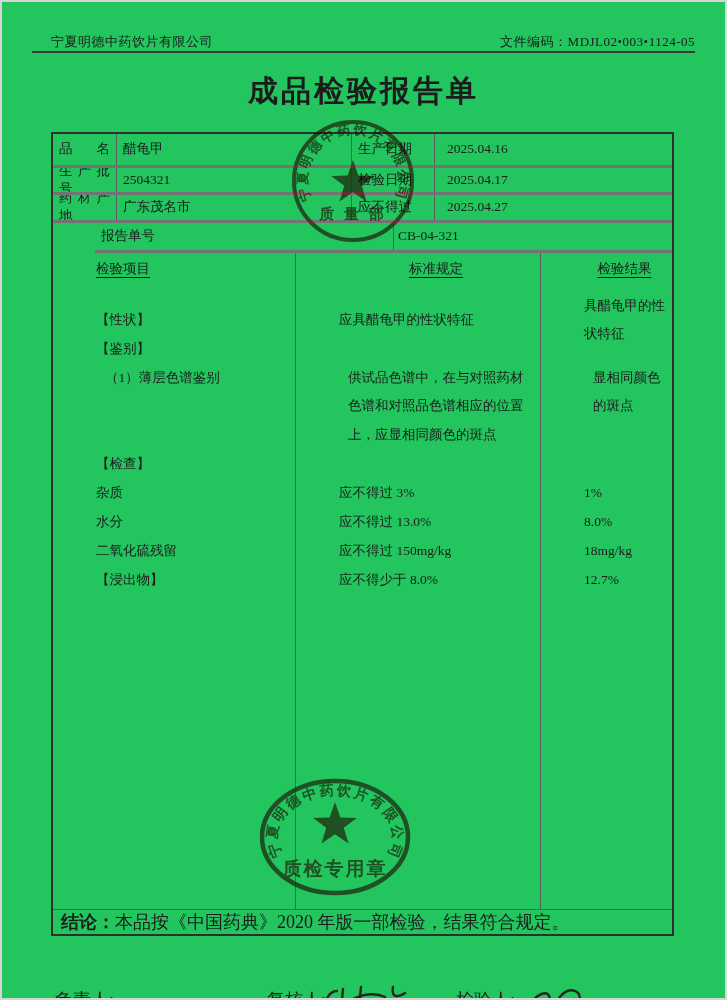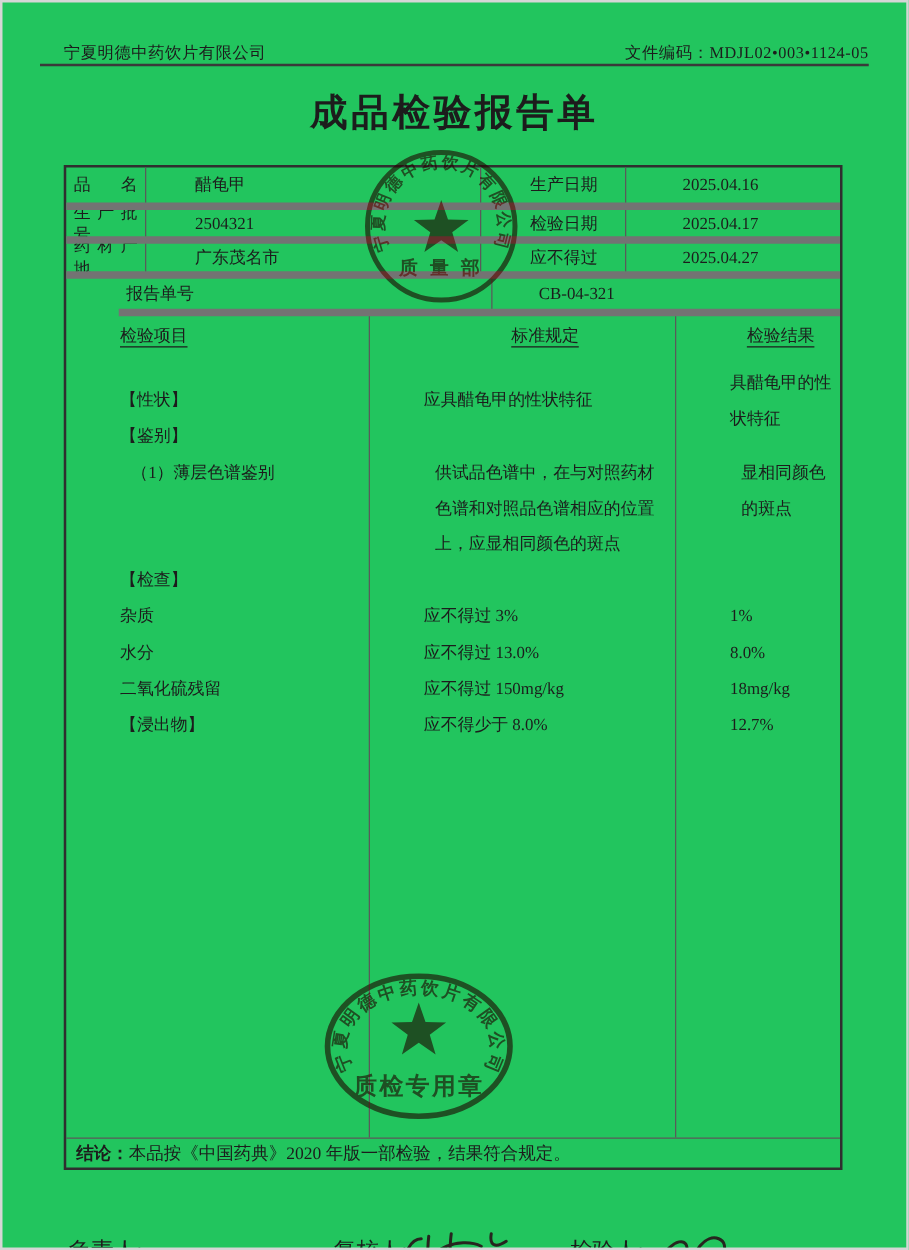"品名" .irow { border-bottom: 6px solid #737373 -> 3px solid #737373; gap: 33px -> none }
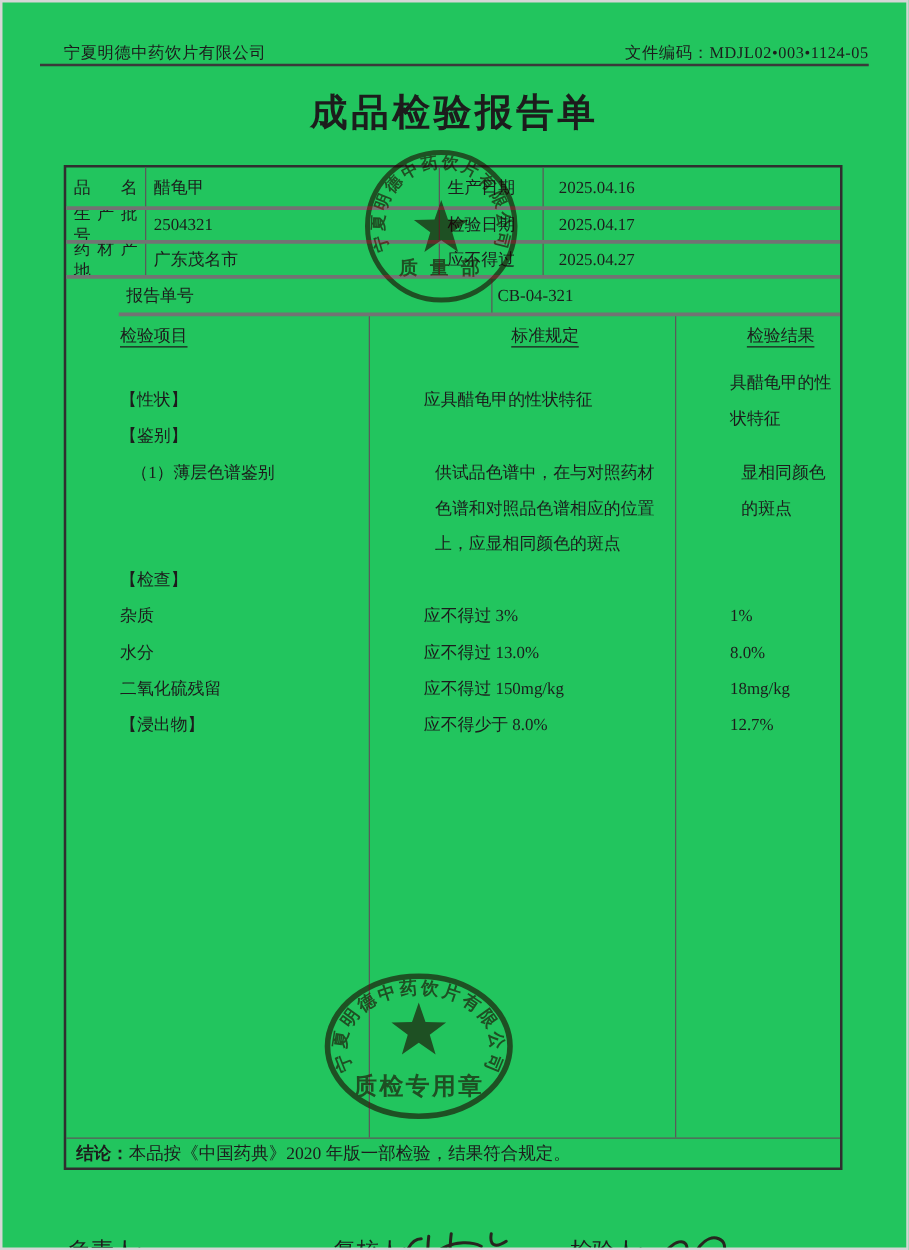"结论：" .conclusion { align-items: center -> flex-start; font-size: 14px -> 18px }
